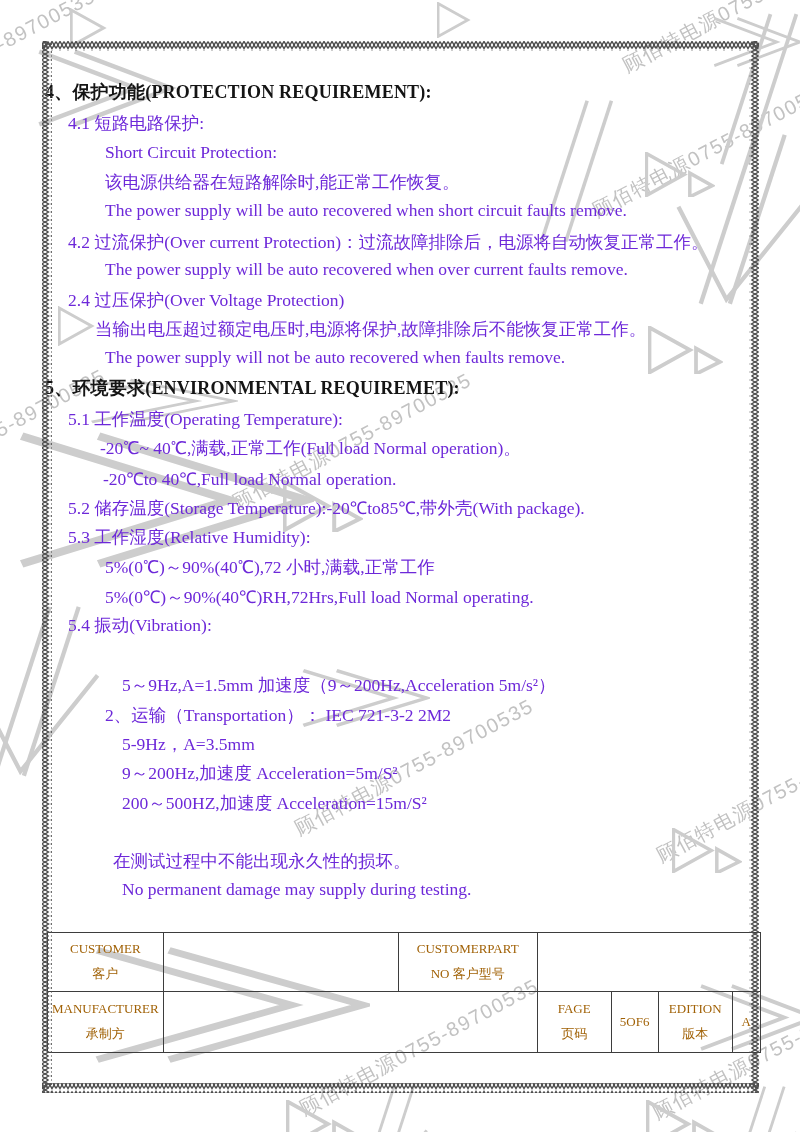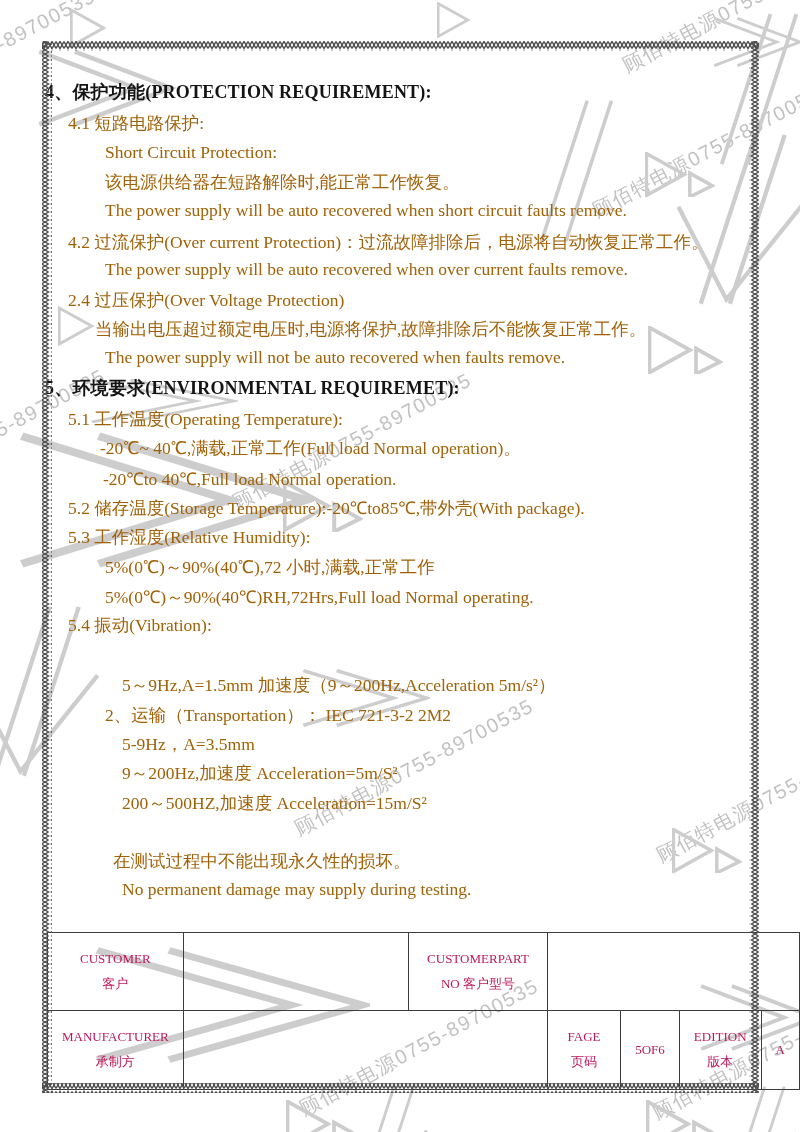"4.1 短路电路保护:" .line { color: #a16207 -> #6d28d9 }
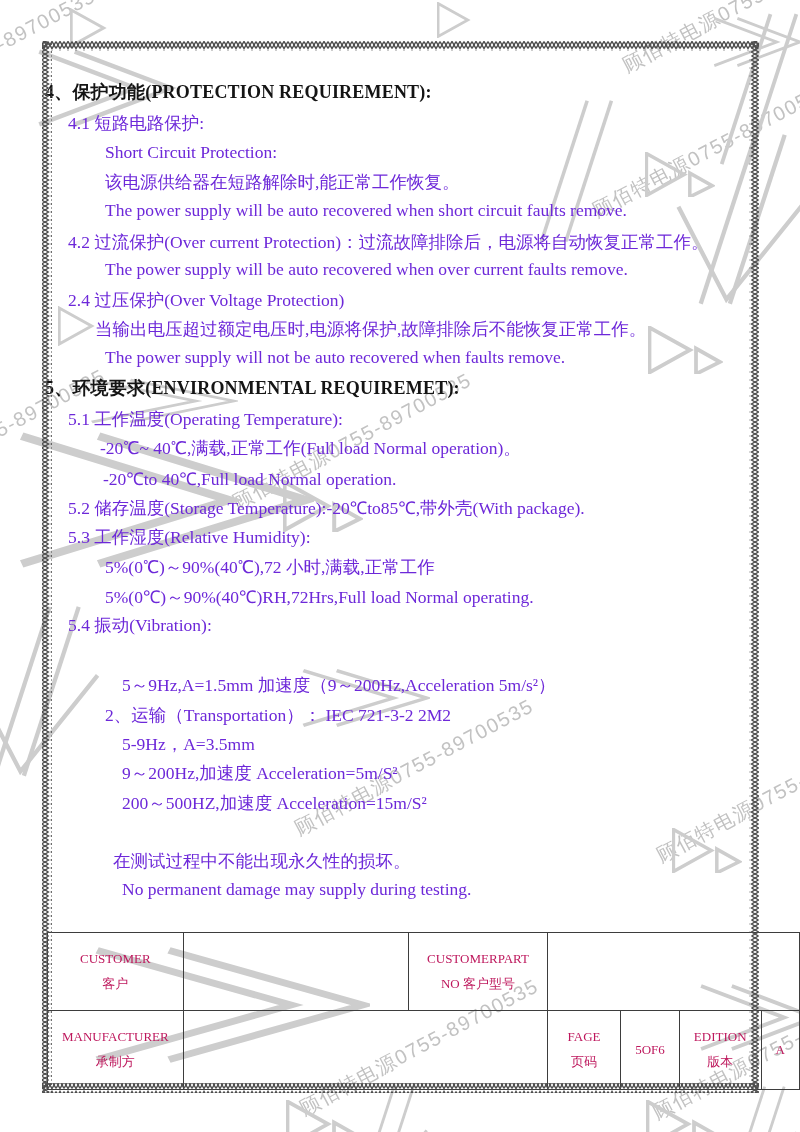"CUSTOMER" table.footer td { color: #be185d -> #a16207; padding: 14px -> 4px }
